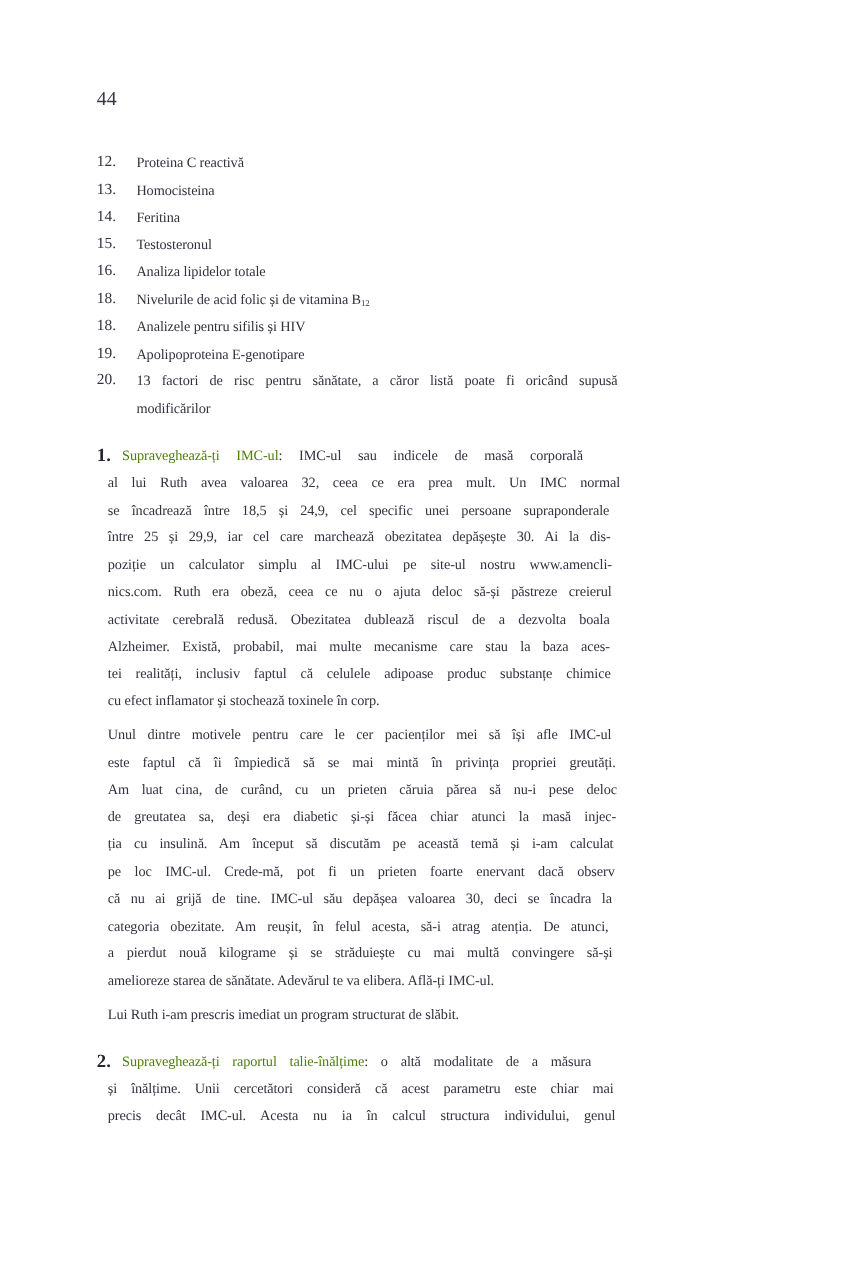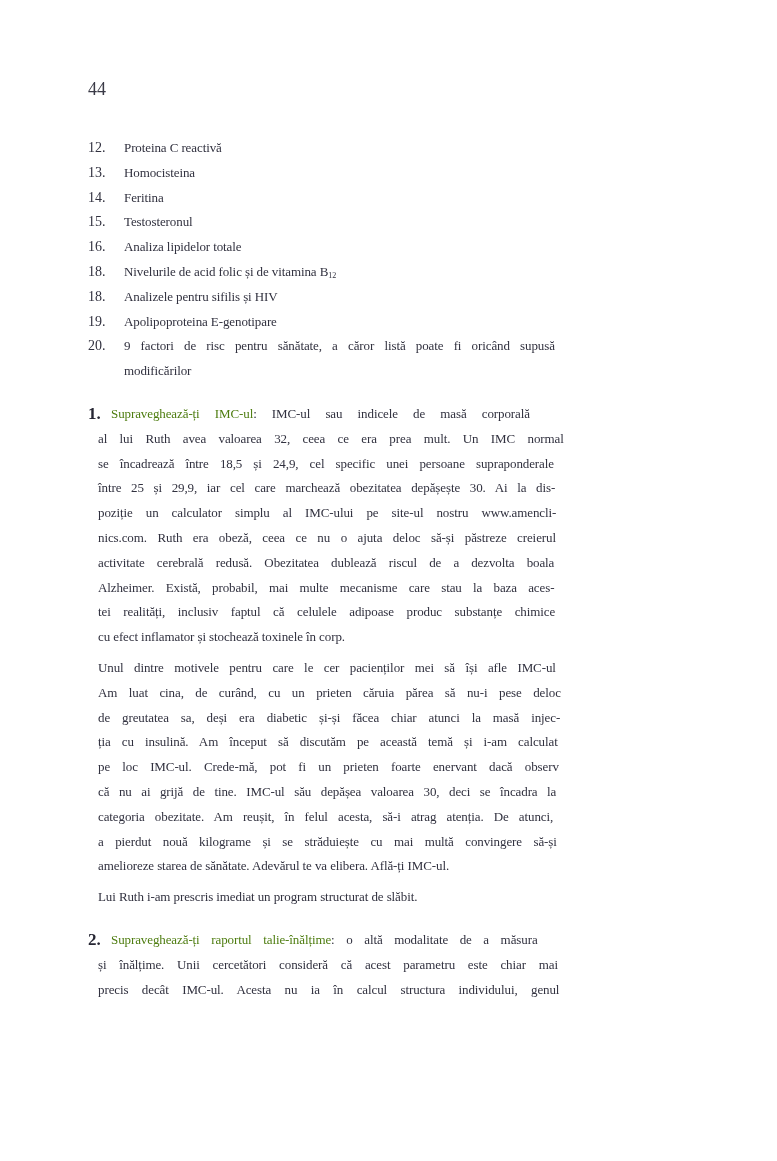"9 factori de risc pentru" span.line-inner { text: 9 -> 13 }
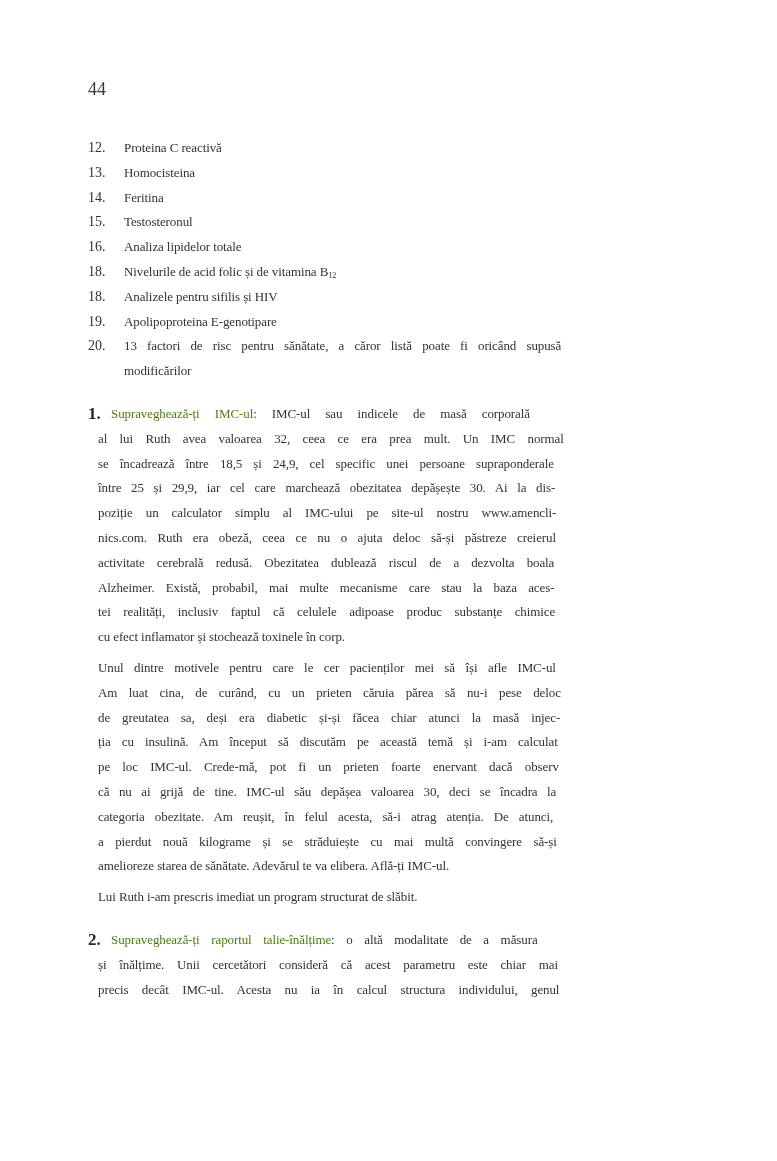"este faptul că îi împiedică" div.line { html: none -> <div><span>este faptul că îi împiedică să se mai mintă în privința propriei greutăți.</span></div> }
